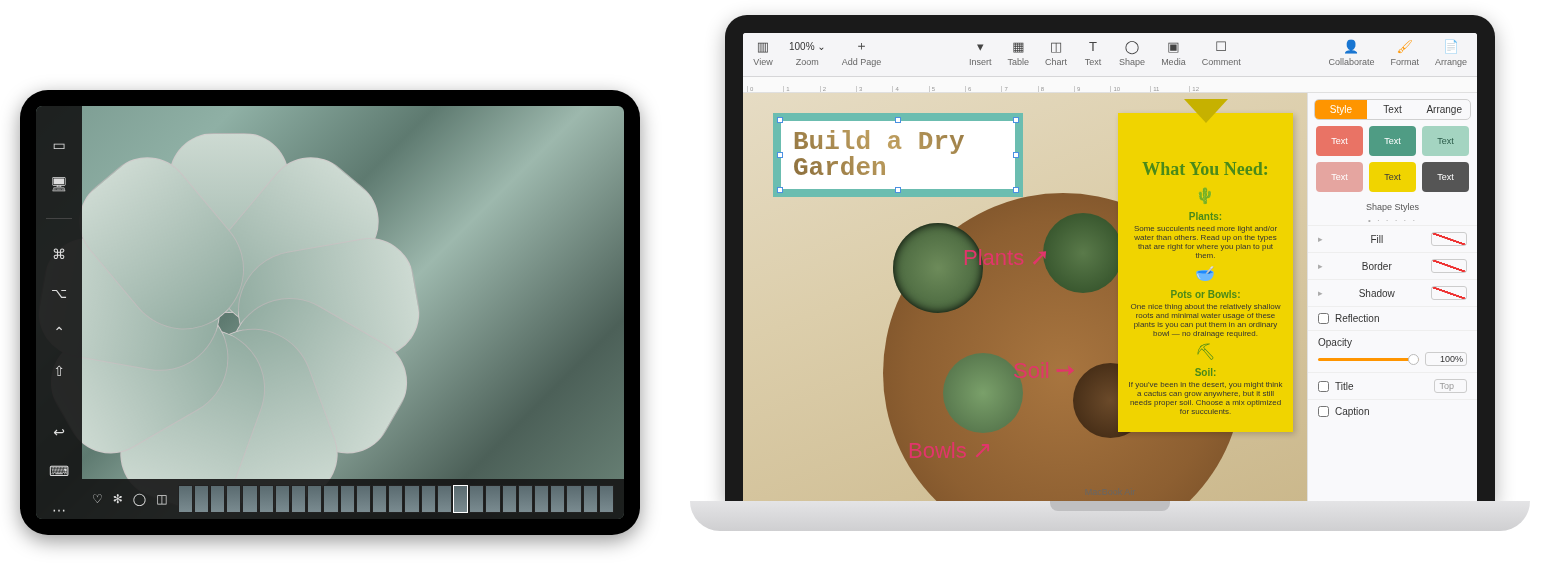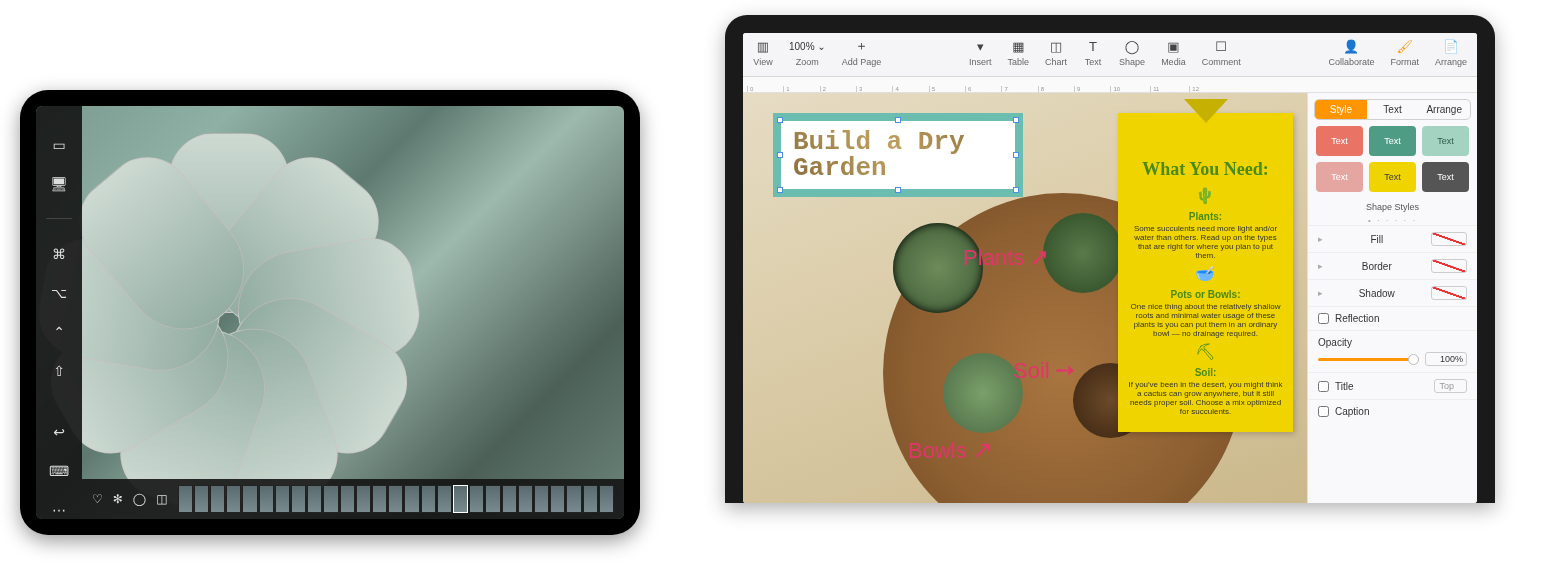"MacBook Air" div.mac-base { html: none -> <div> <div>MacBook Air</div> <div></div> </div> }
